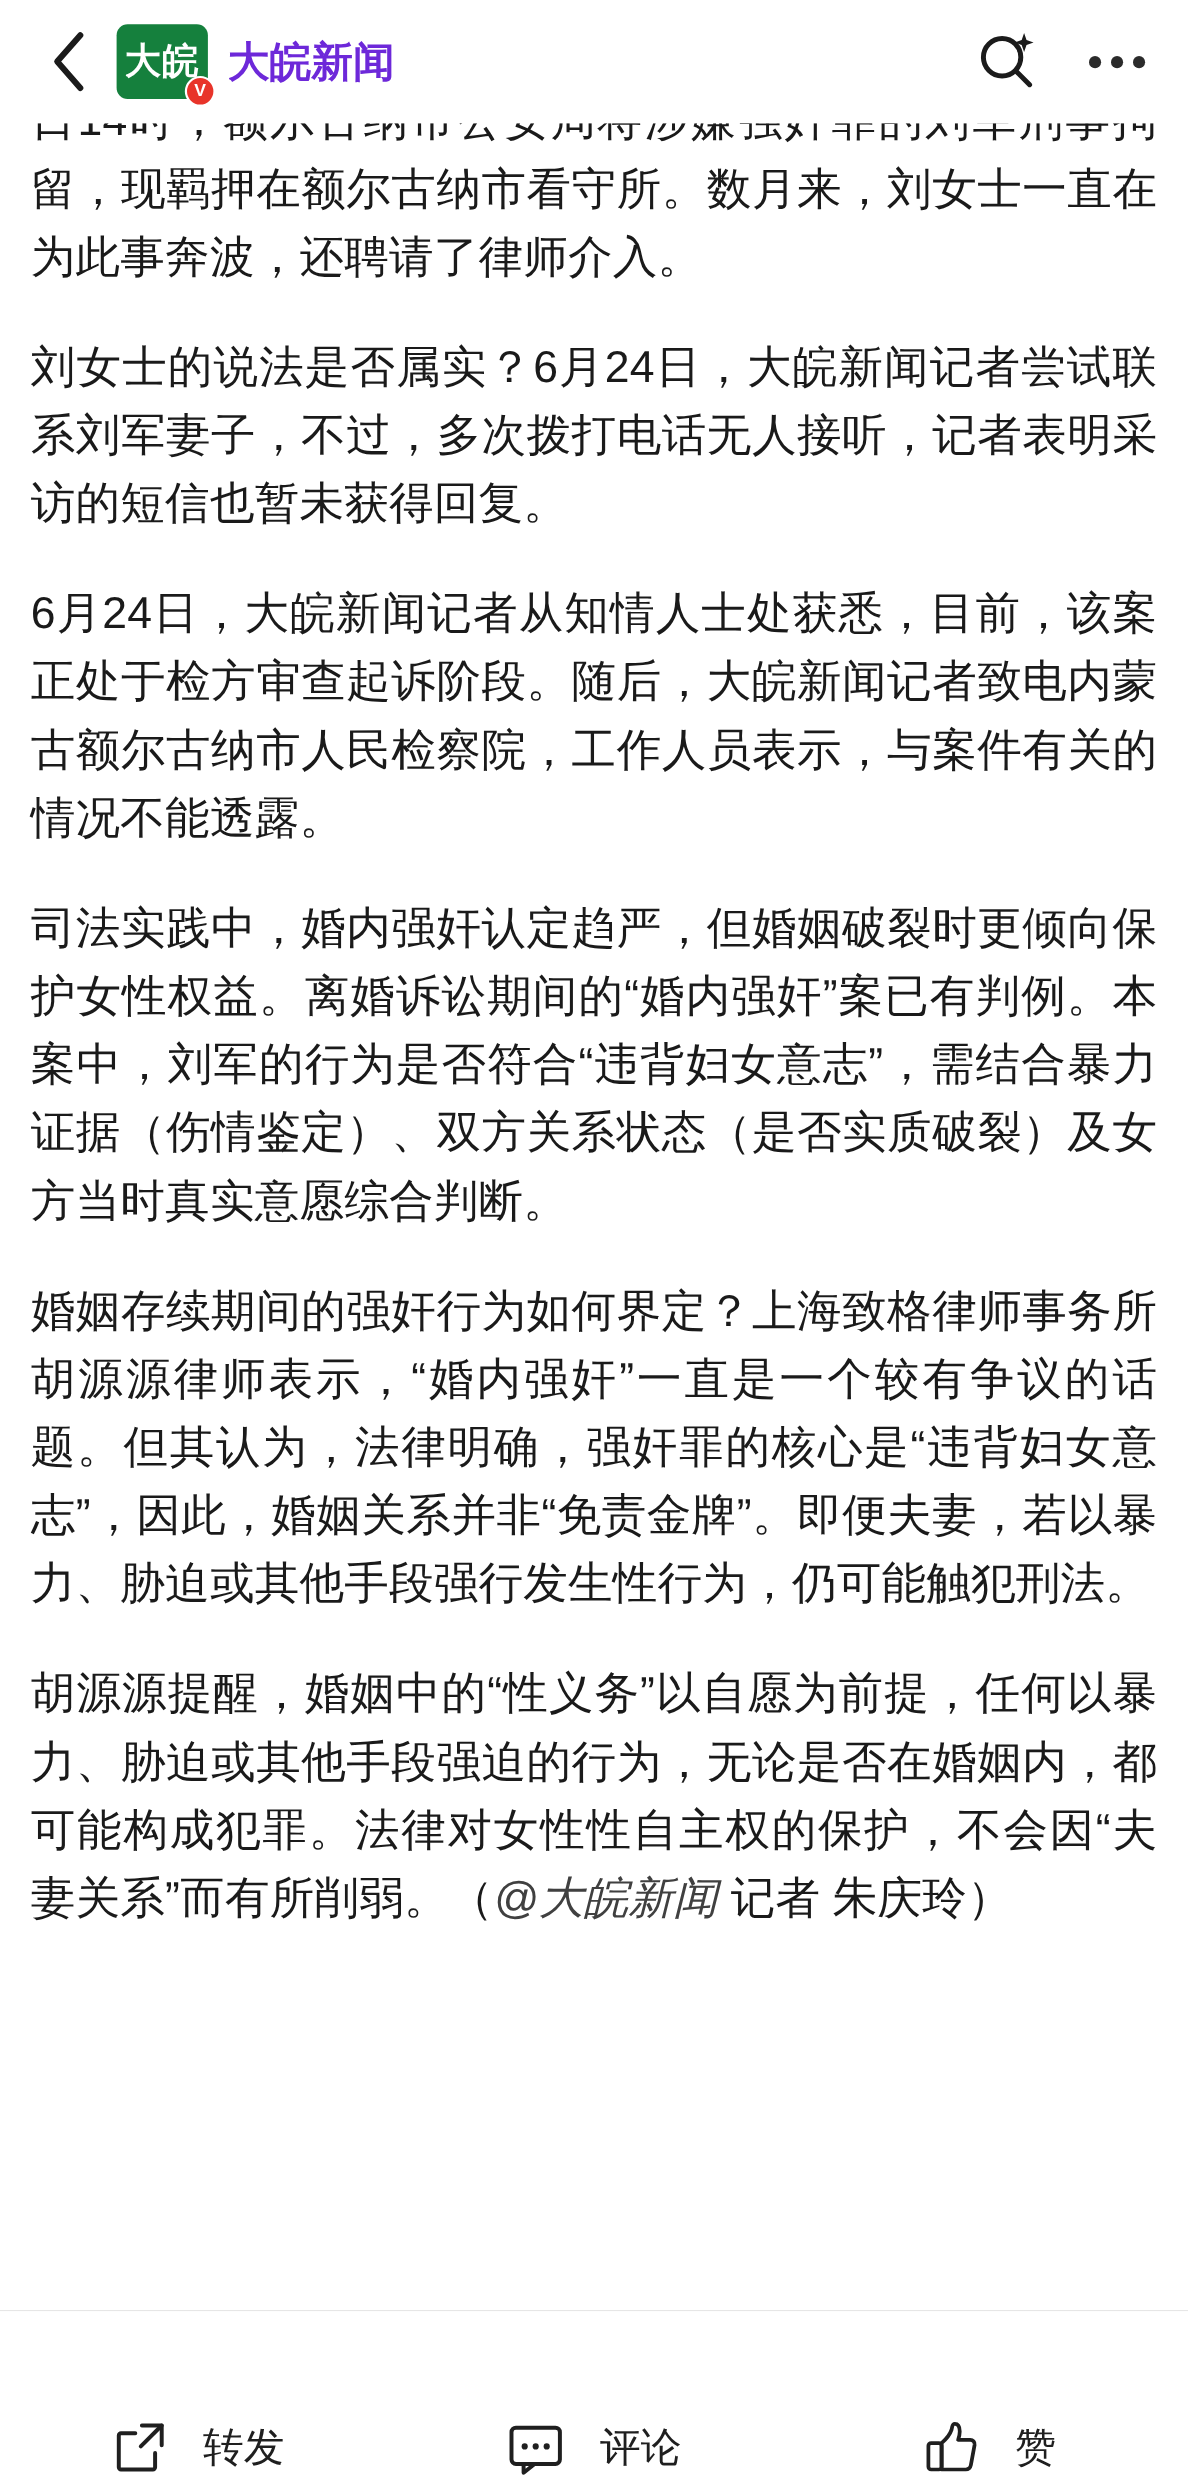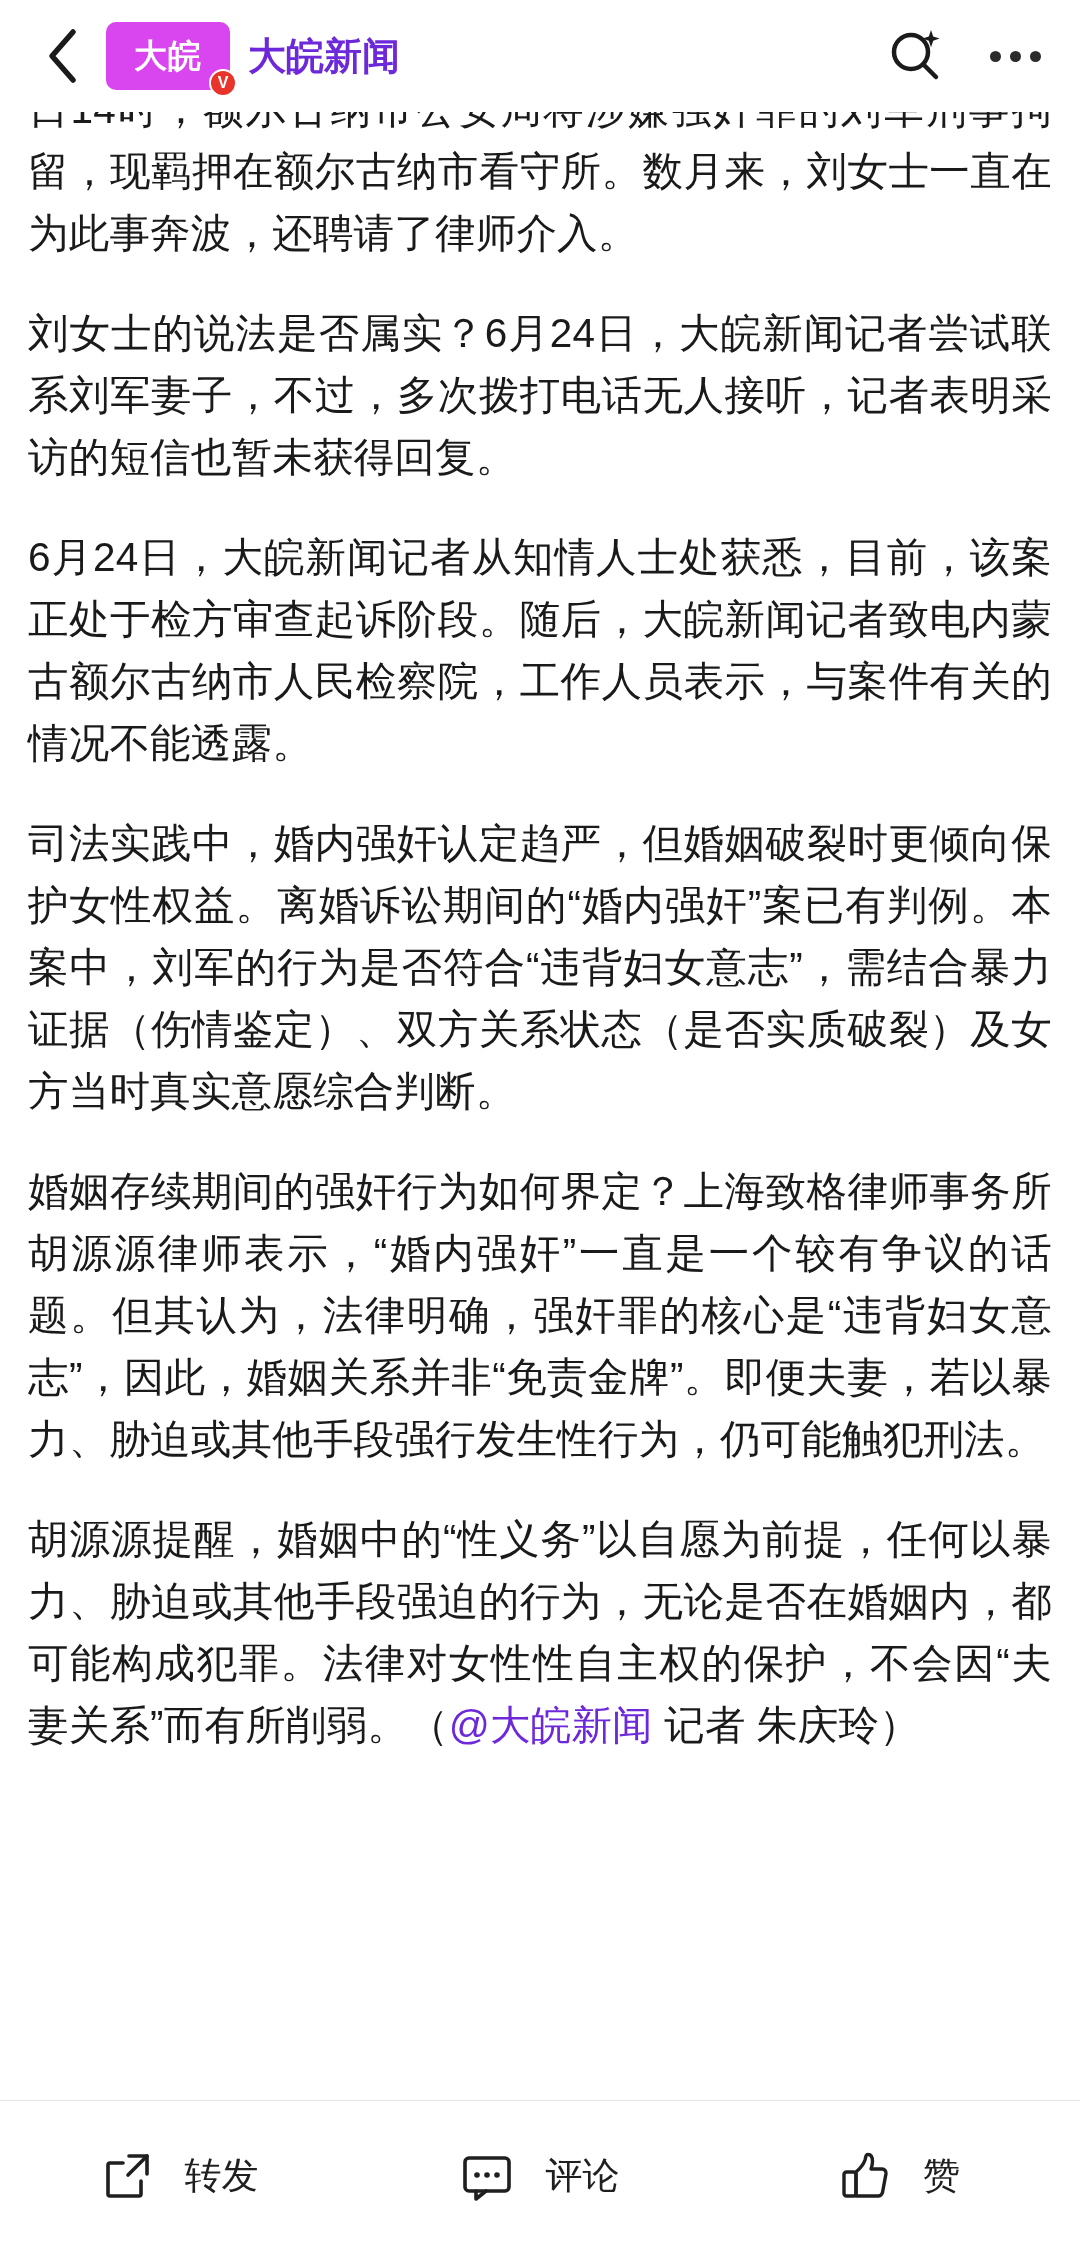"大皖" .brand-logo { background: #d946ef -> #15803d; width: 124px -> 83px }
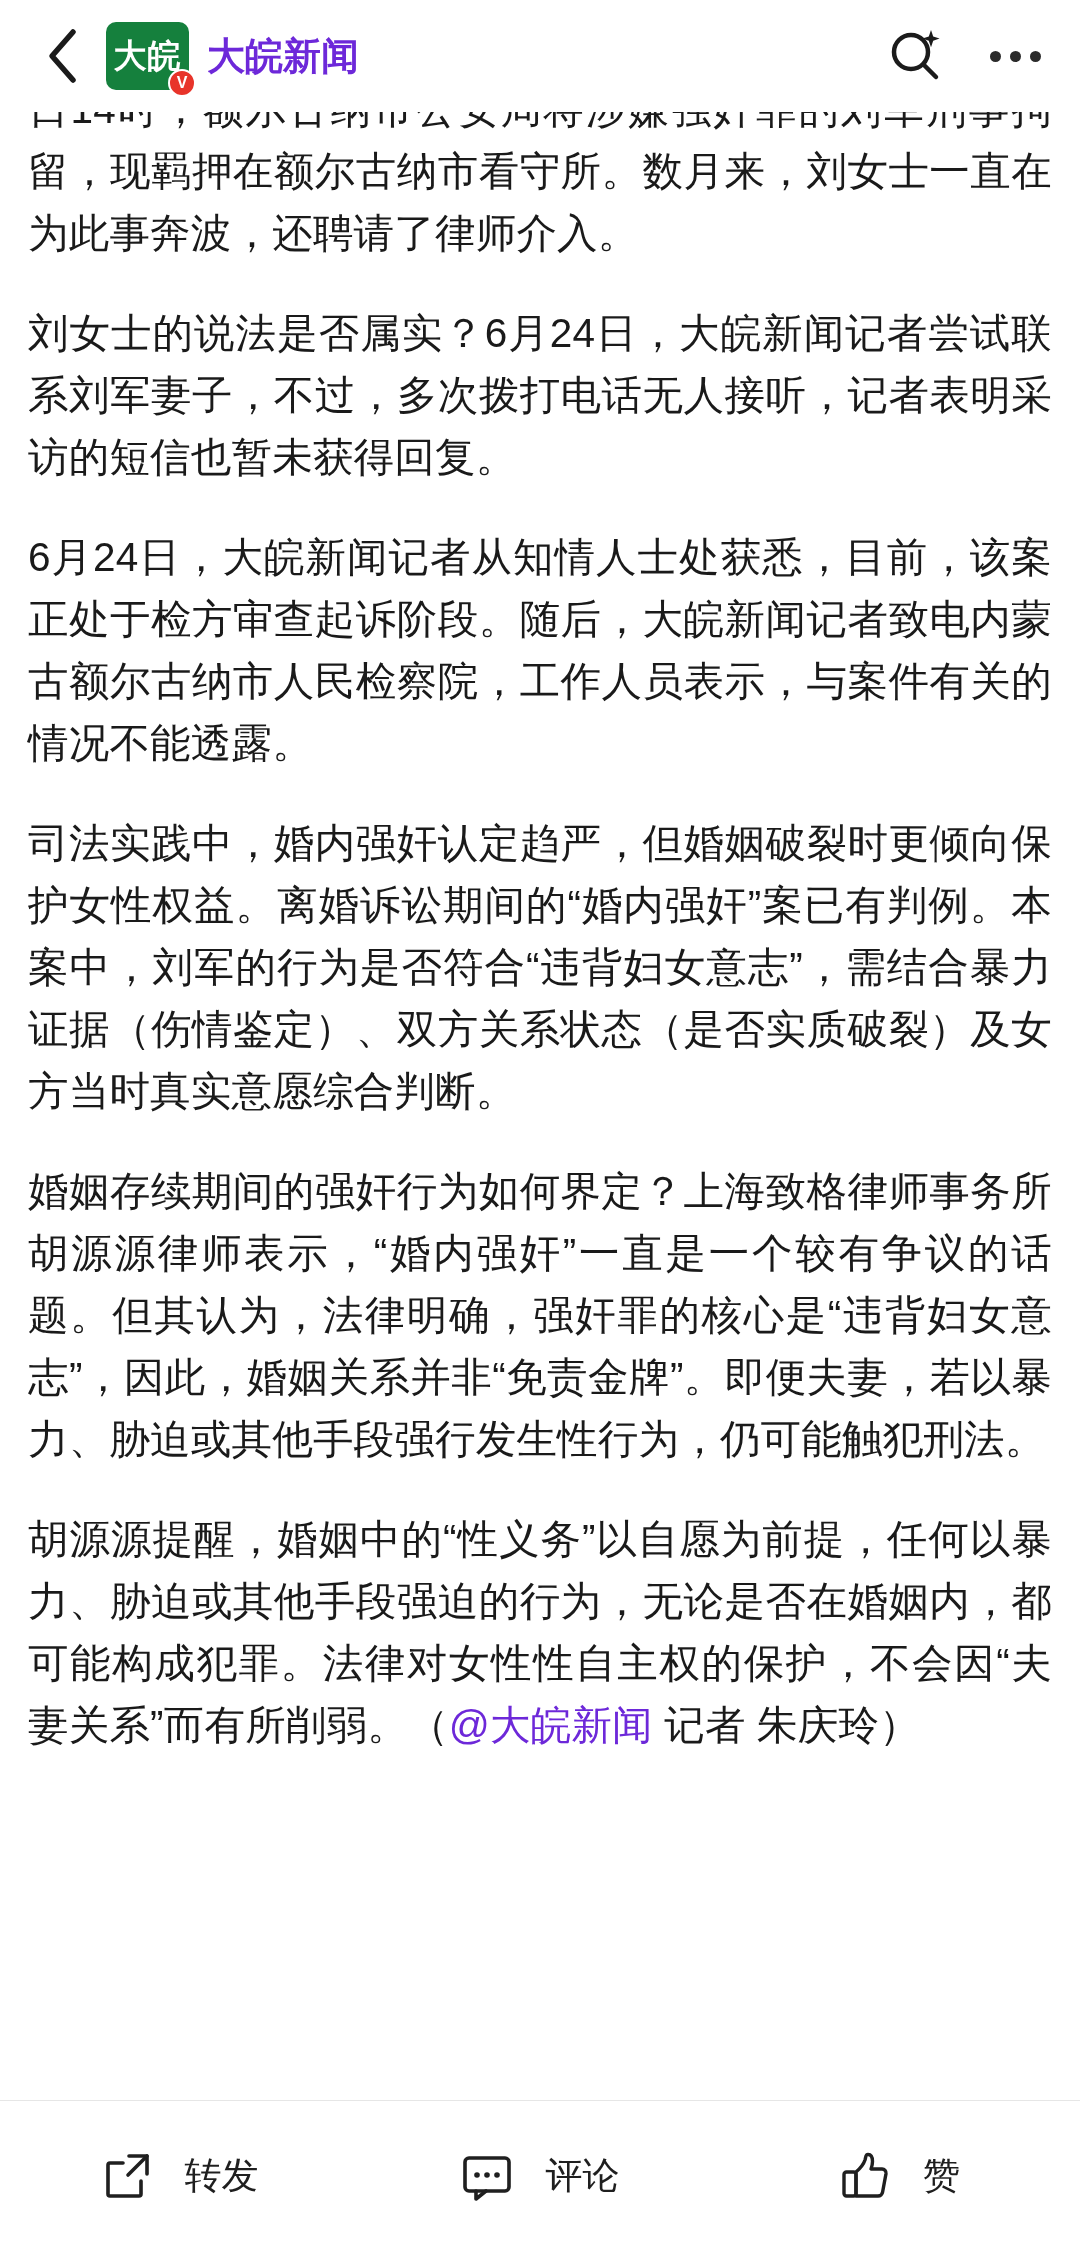"@大皖新闻" .mention { color: #6d28d9 -> #404040; font-style: none -> italic }
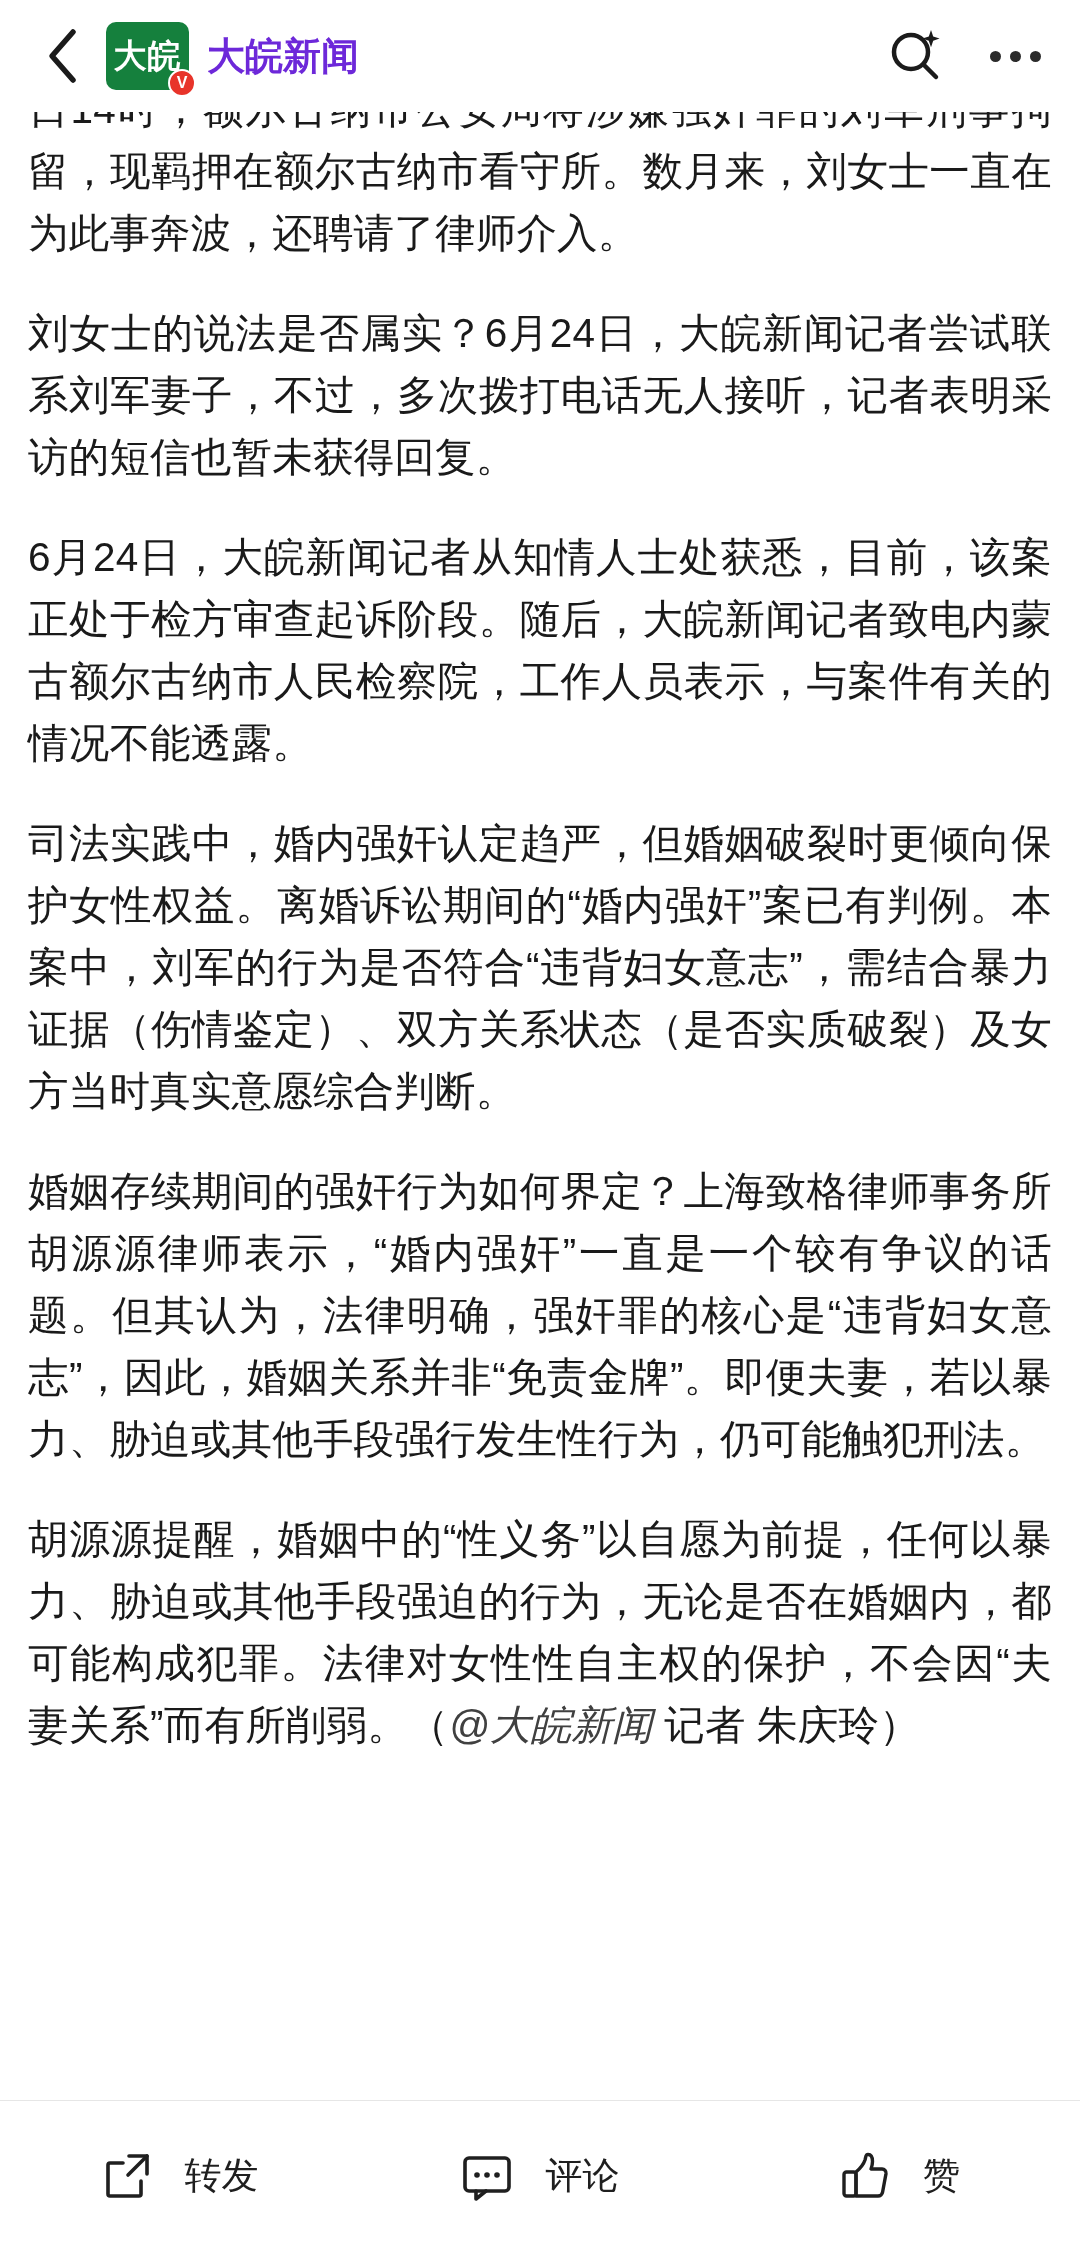"转发" .bar-item { align-items: center -> flex-end }
